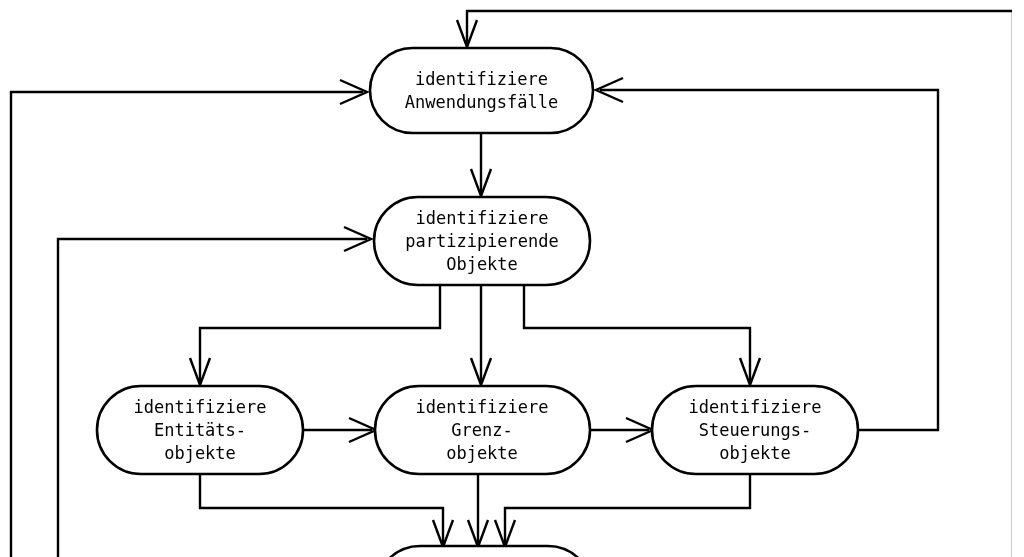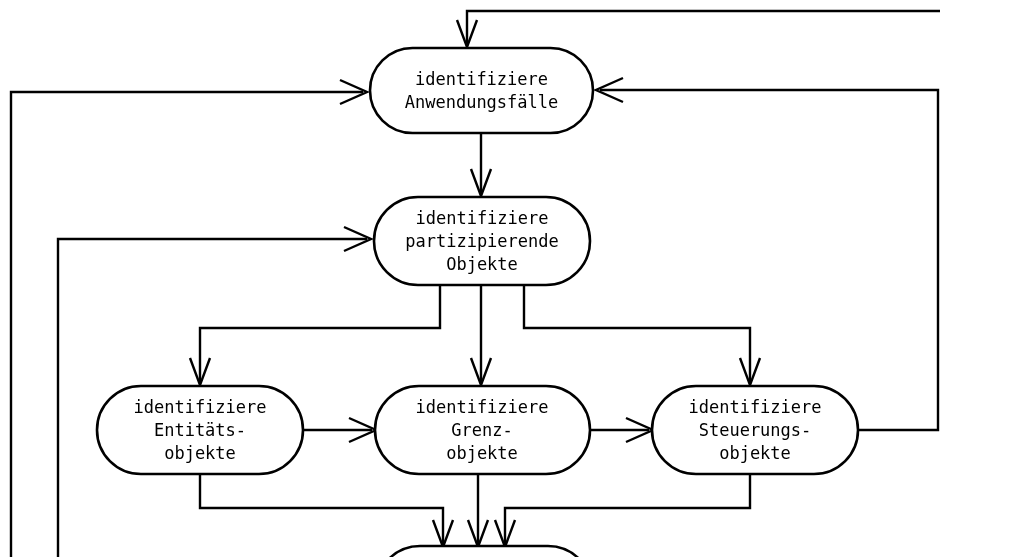"identifiziere" #diagram-root { width: 940px -> 1012px }
